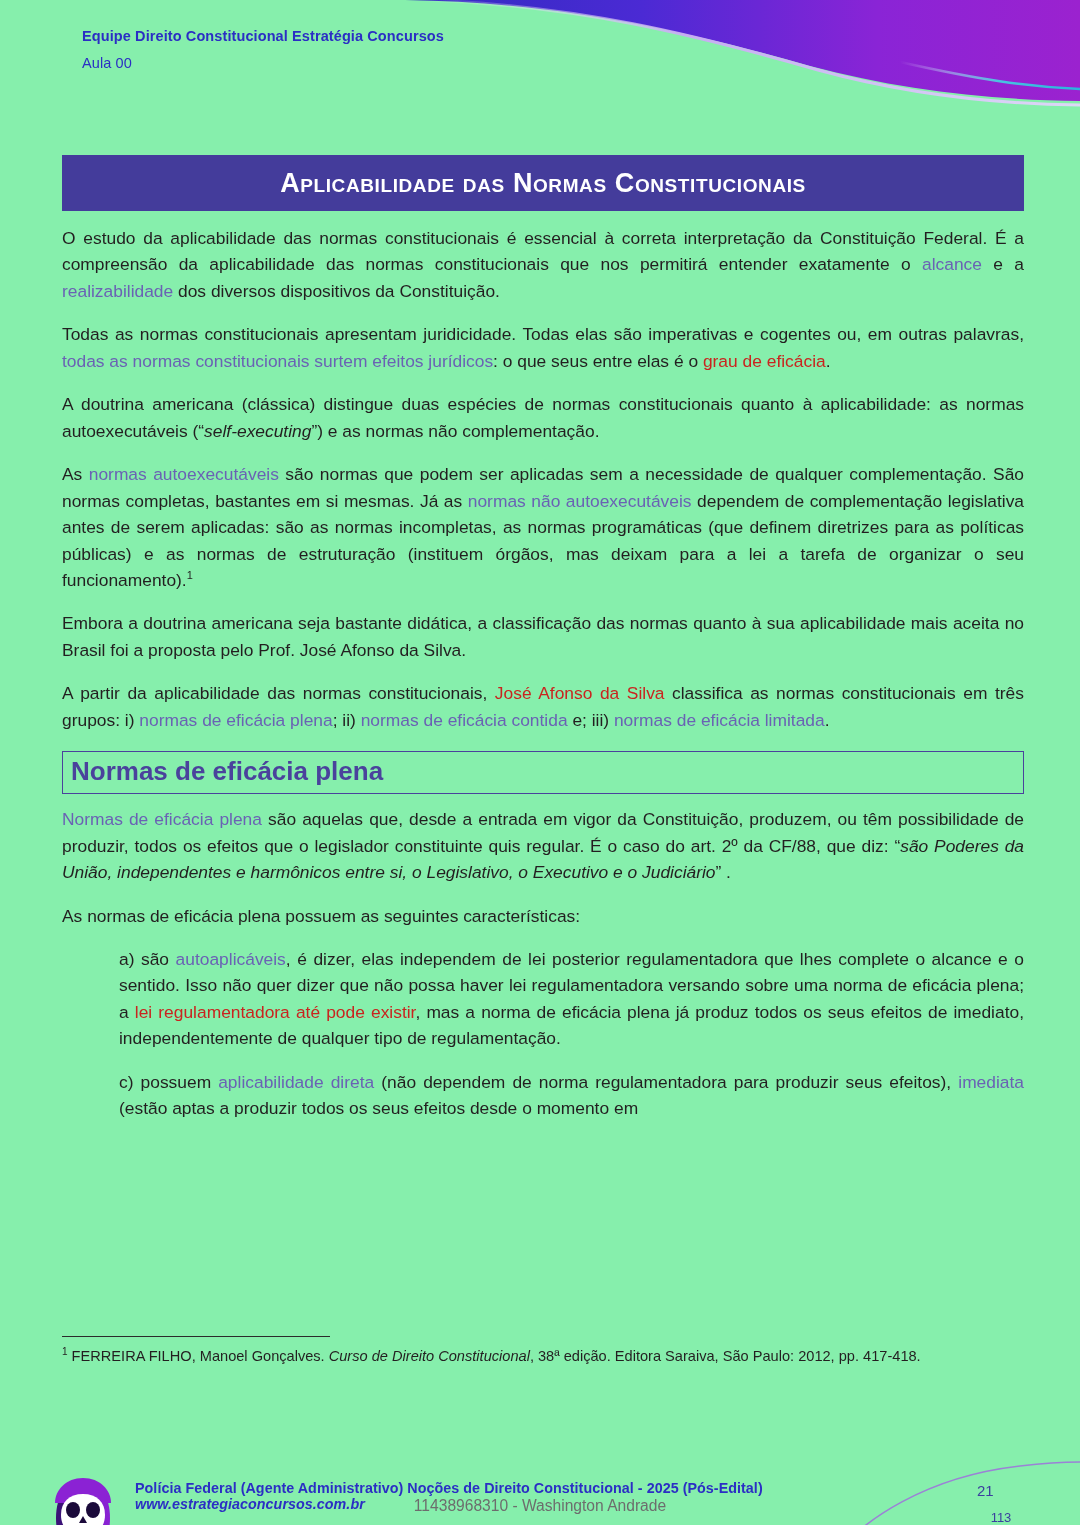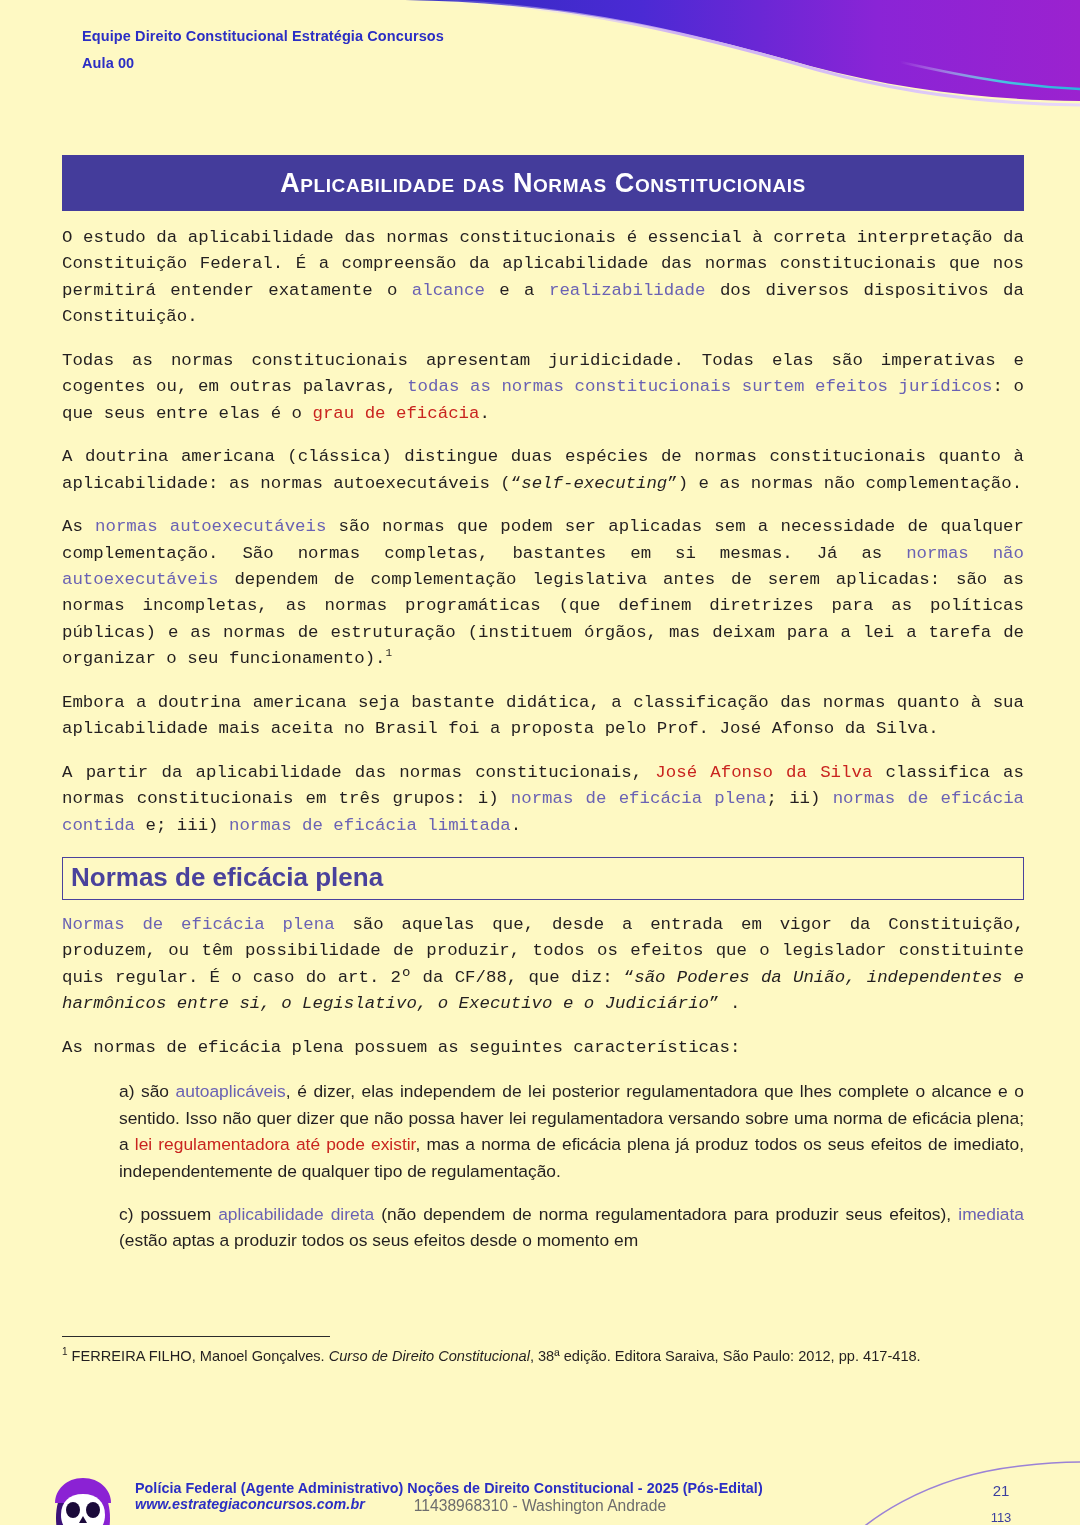"Equipe Direito Constitucional Estratégia" .page { background: #fef9c3 -> #86efac }
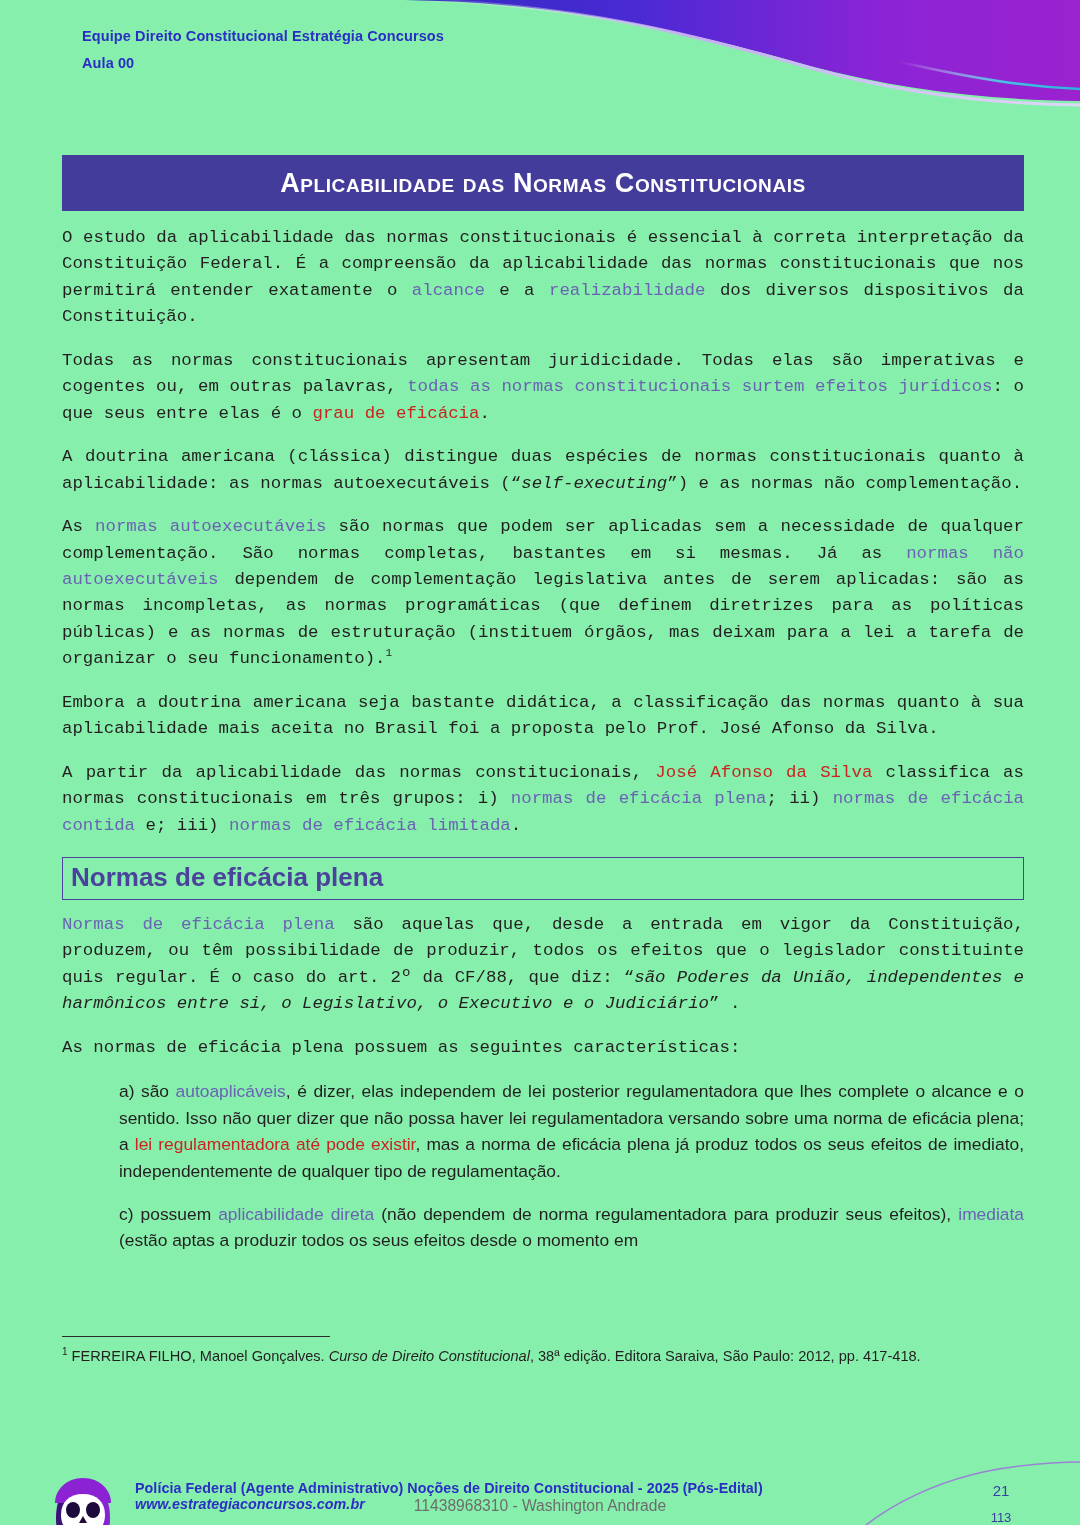"Aula 00" .header-line2 { font-weight: bold -> normal }
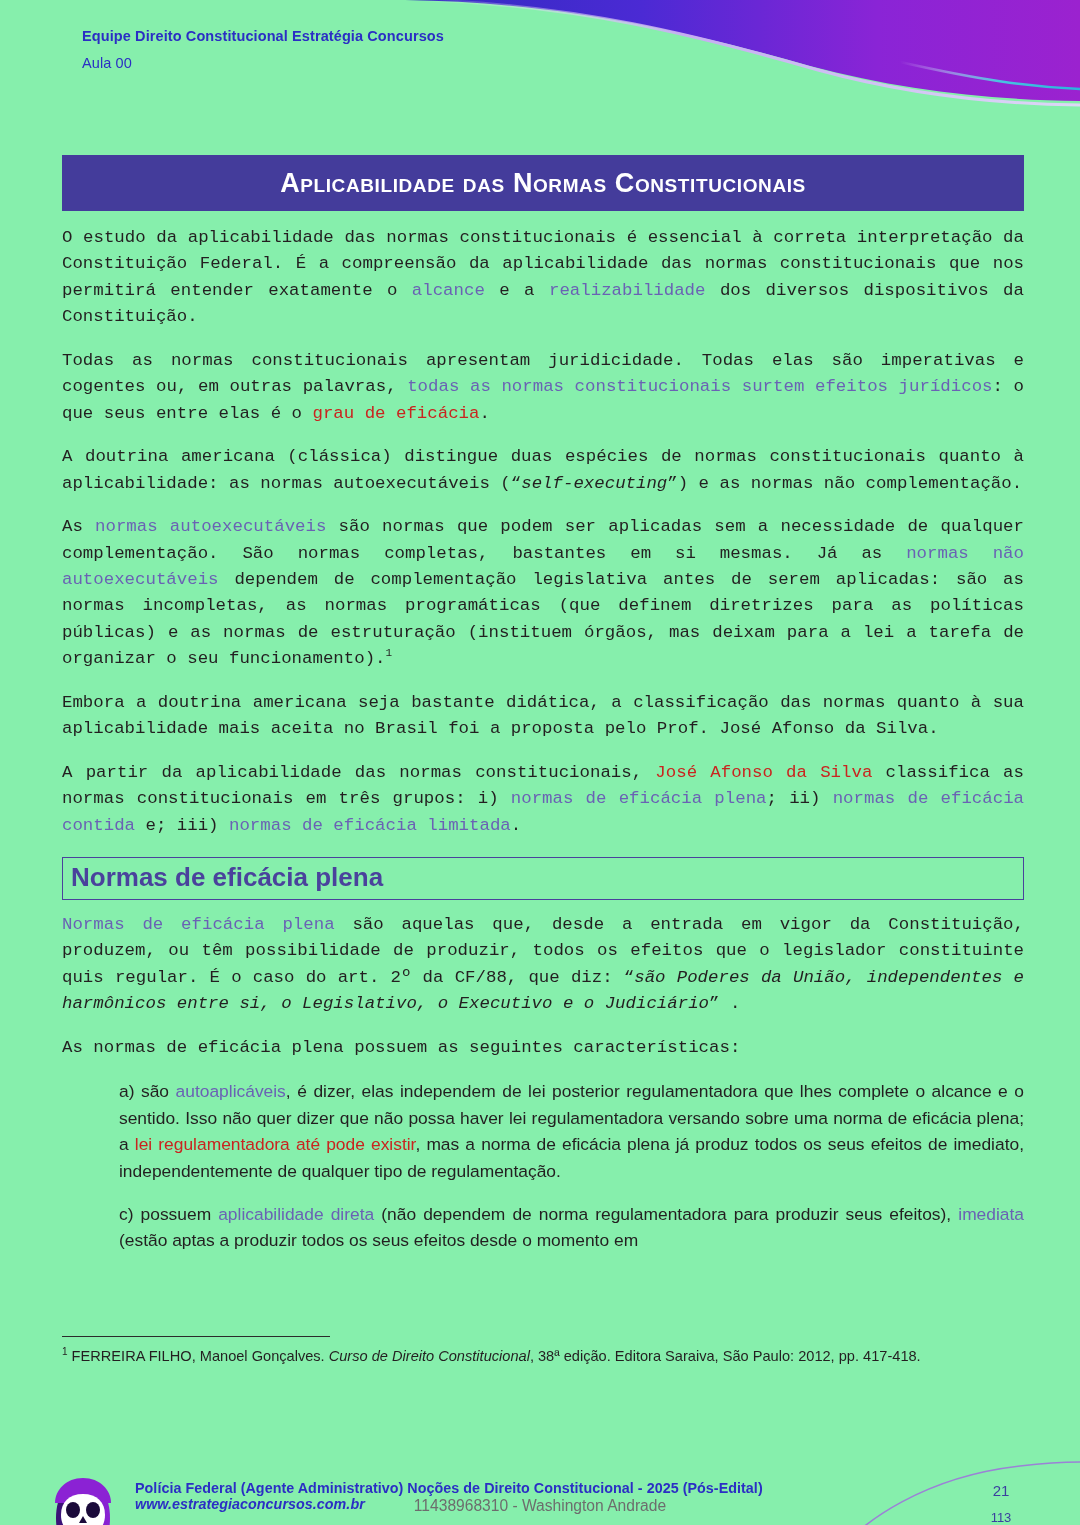"O estudo da aplicabilidade das" p.body { font-family: Liberation Mono, monospace -> none }
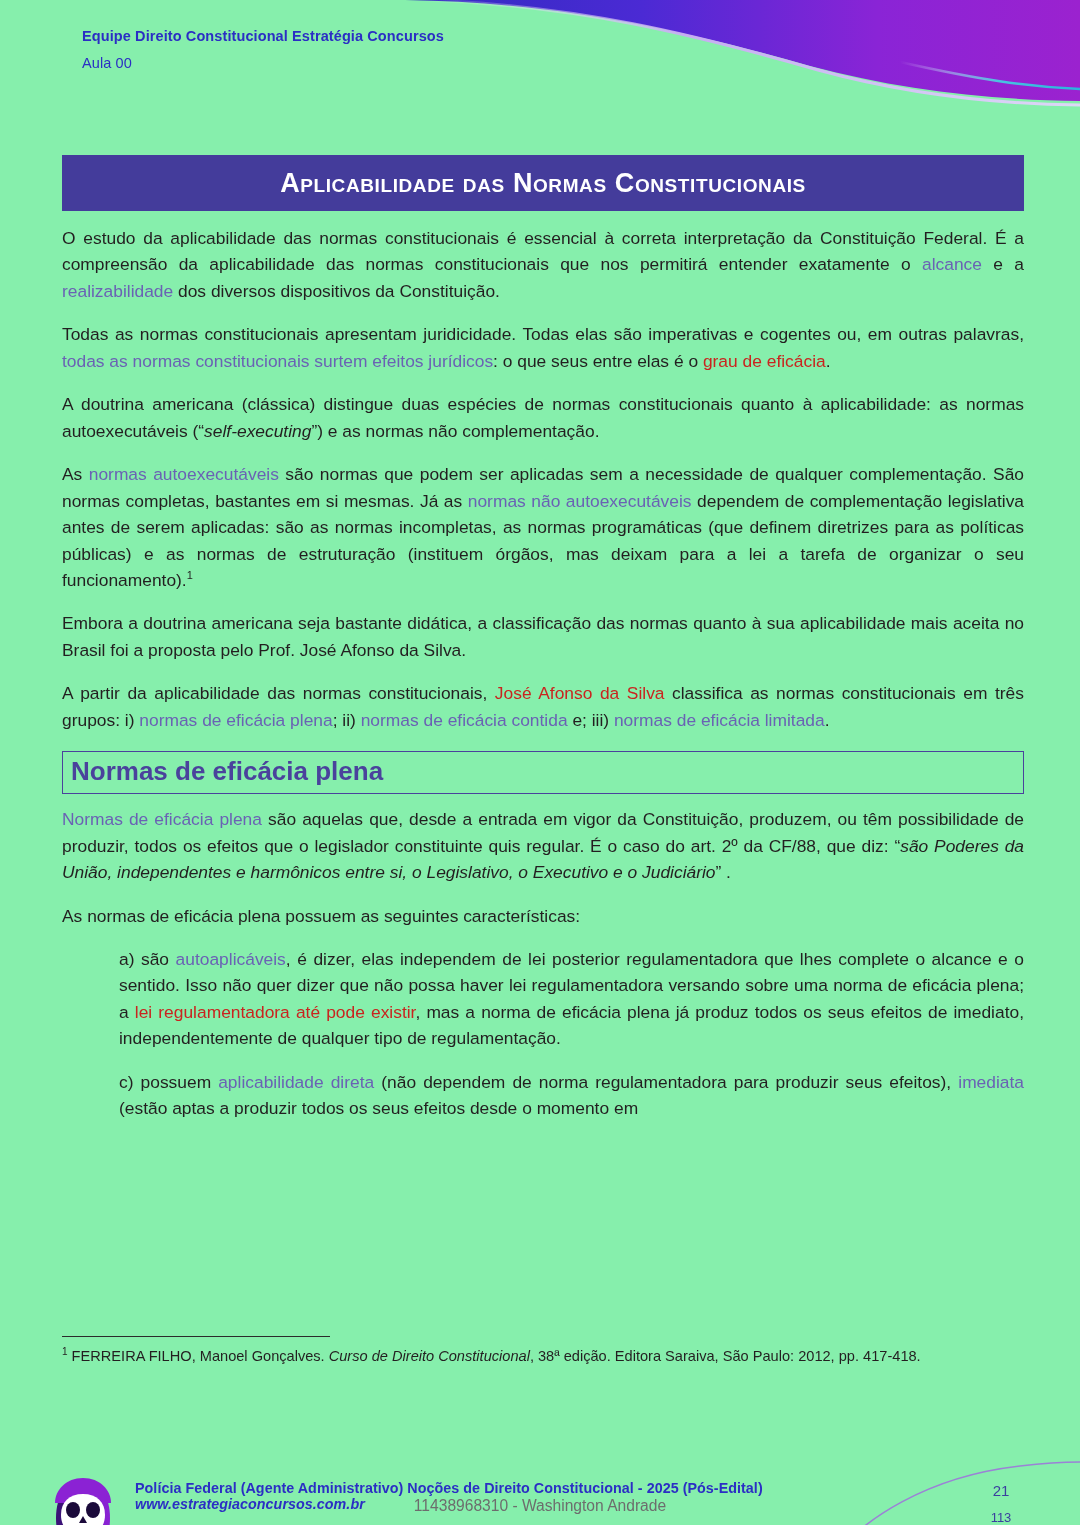"21" .page-num-a { text-align: center -> left }
